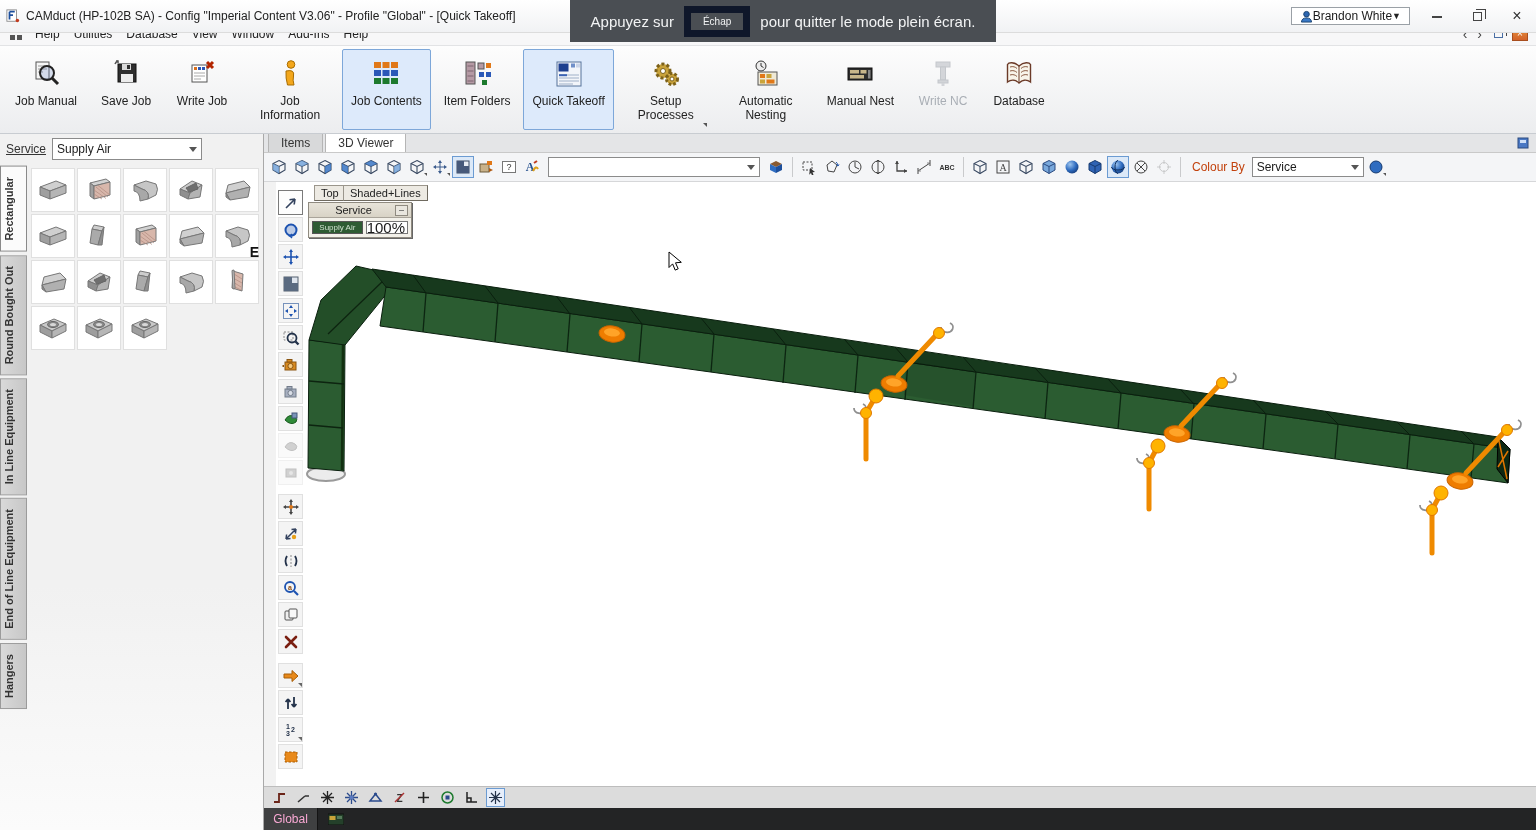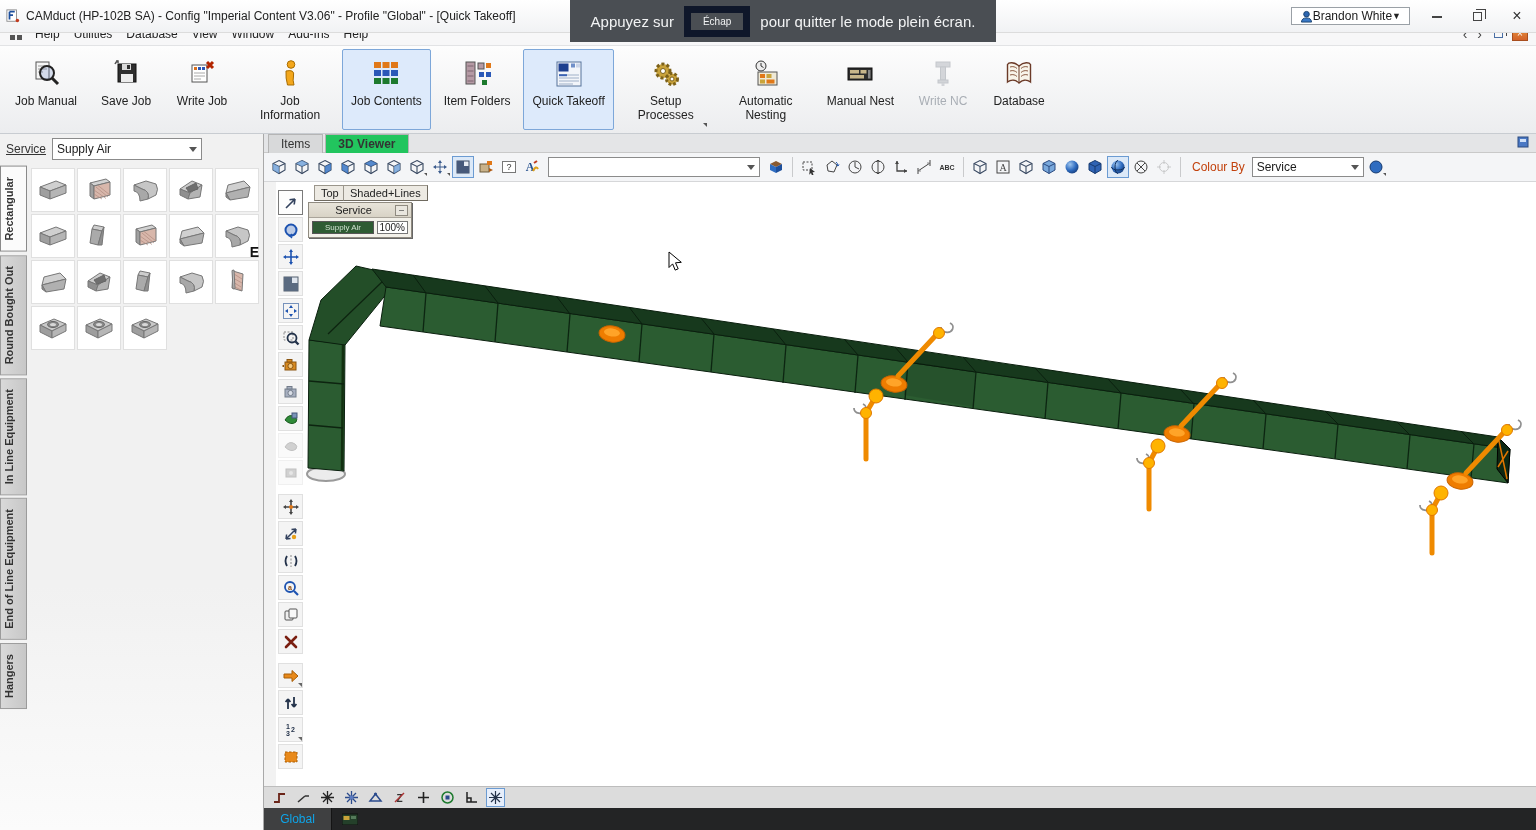"Items" .tabrow { align-items: center -> flex-end }
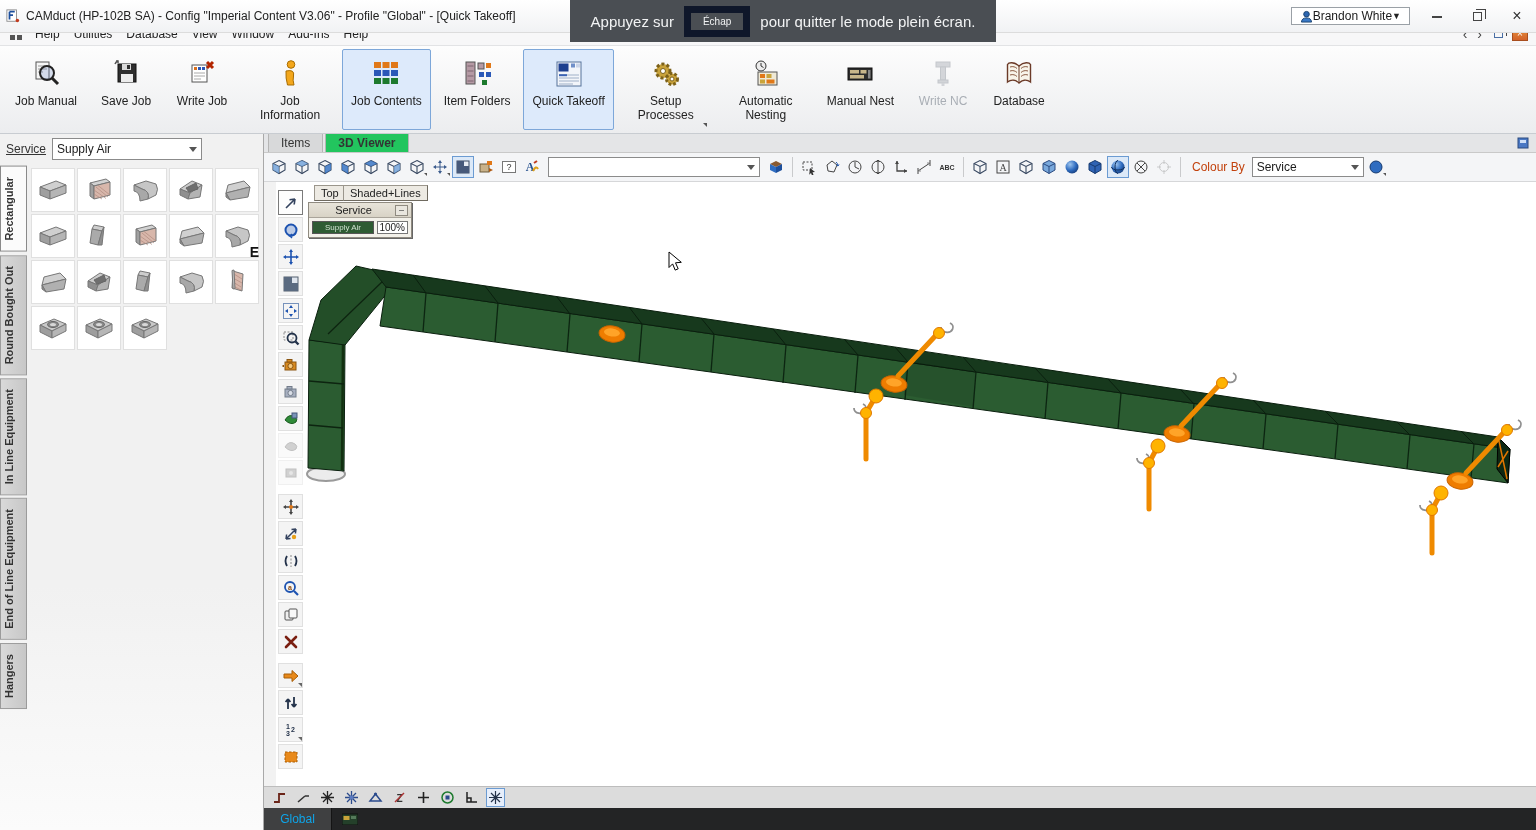"3D Viewer" .wtab.active { background: #22c55e -> #ffffff; font-weight: bold -> normal }
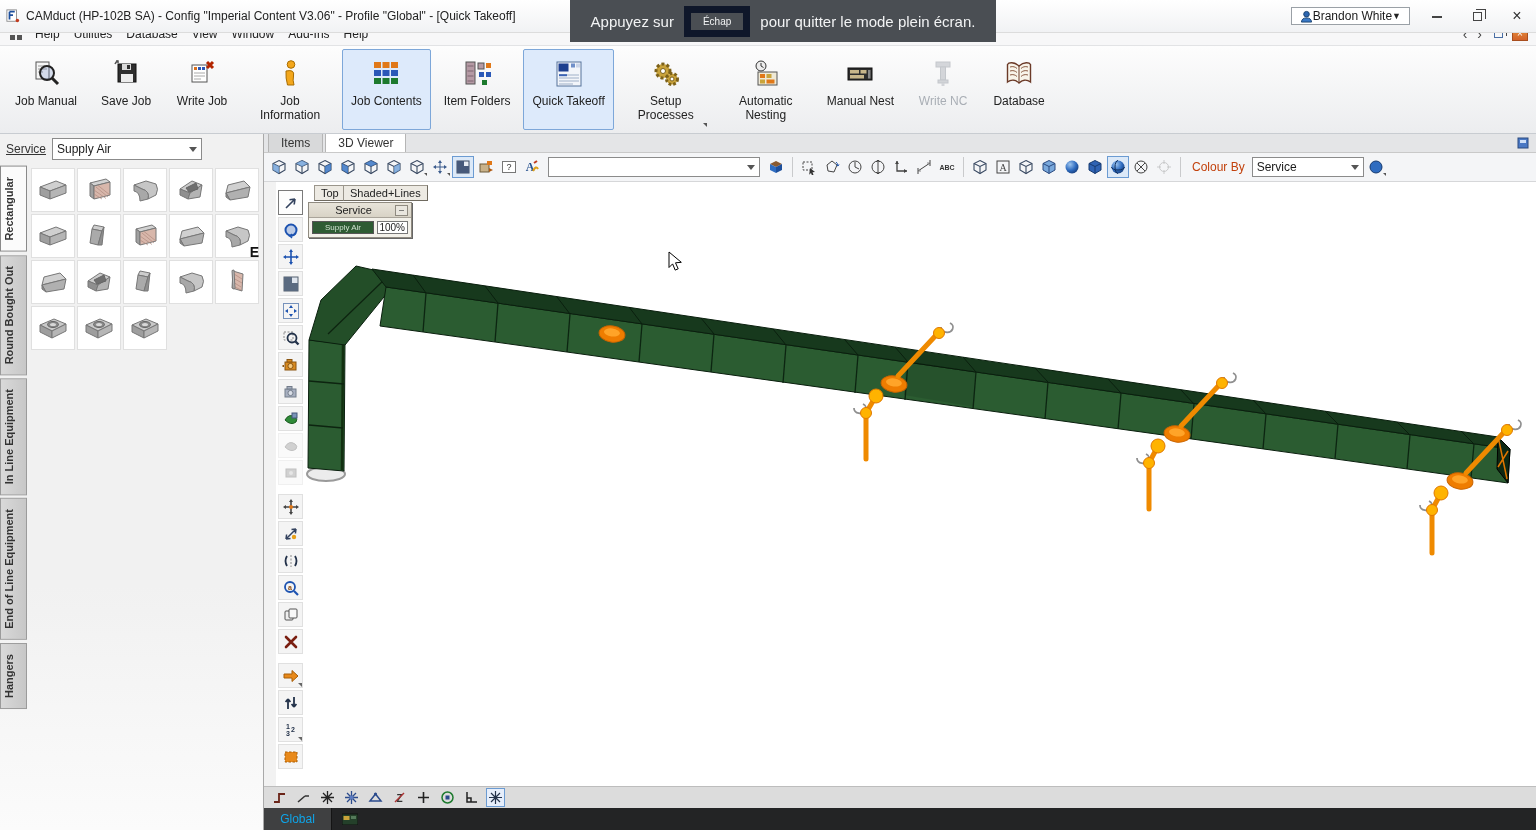"100%" .legend .lpct { font-size: 10px -> 15px }
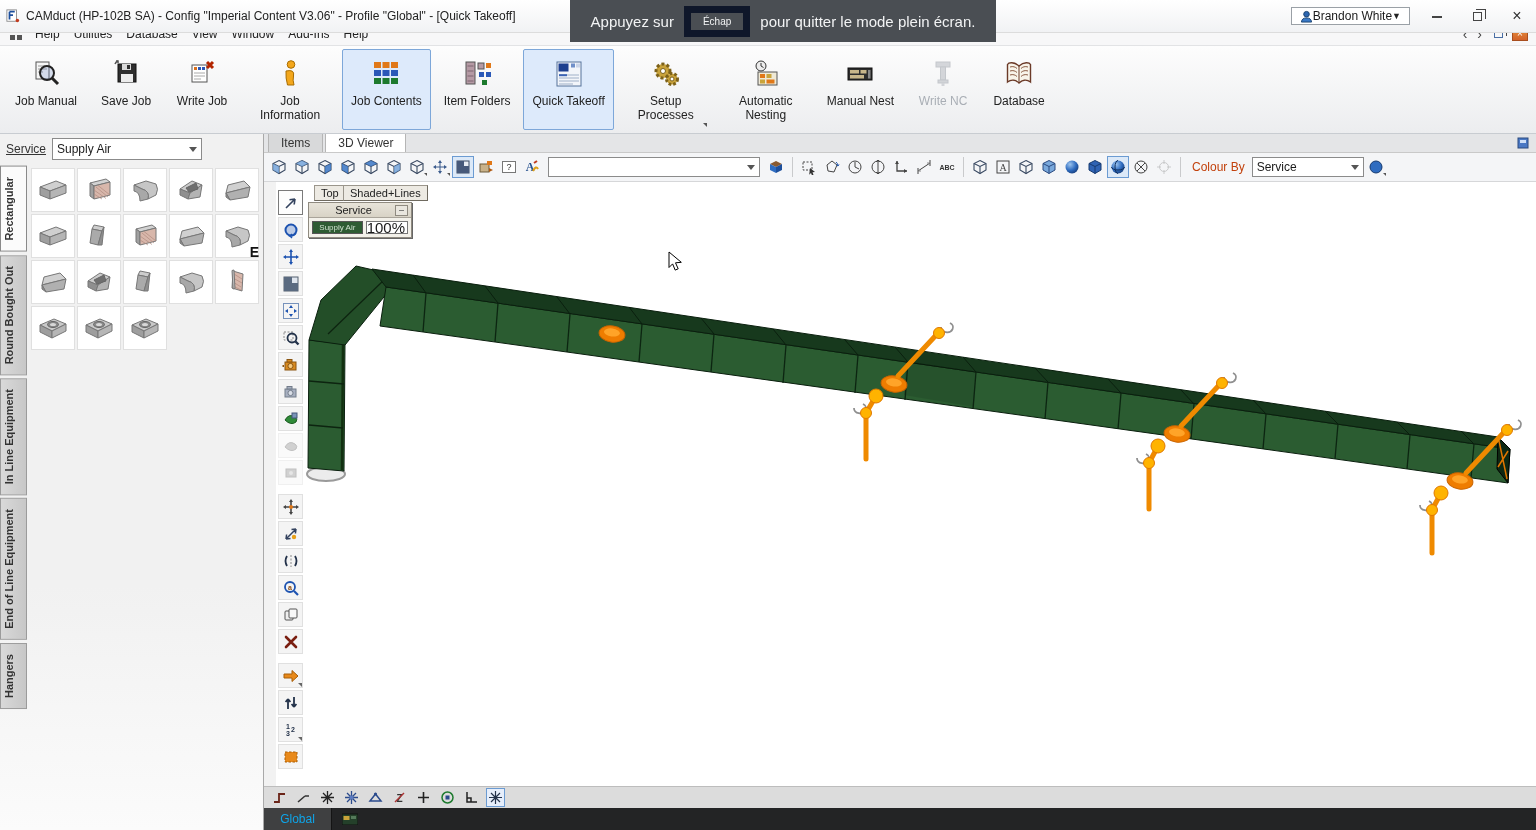"Global" .gtab { color: #0ea5e9 -> #f9a8d4; width: 68px -> 54px }
